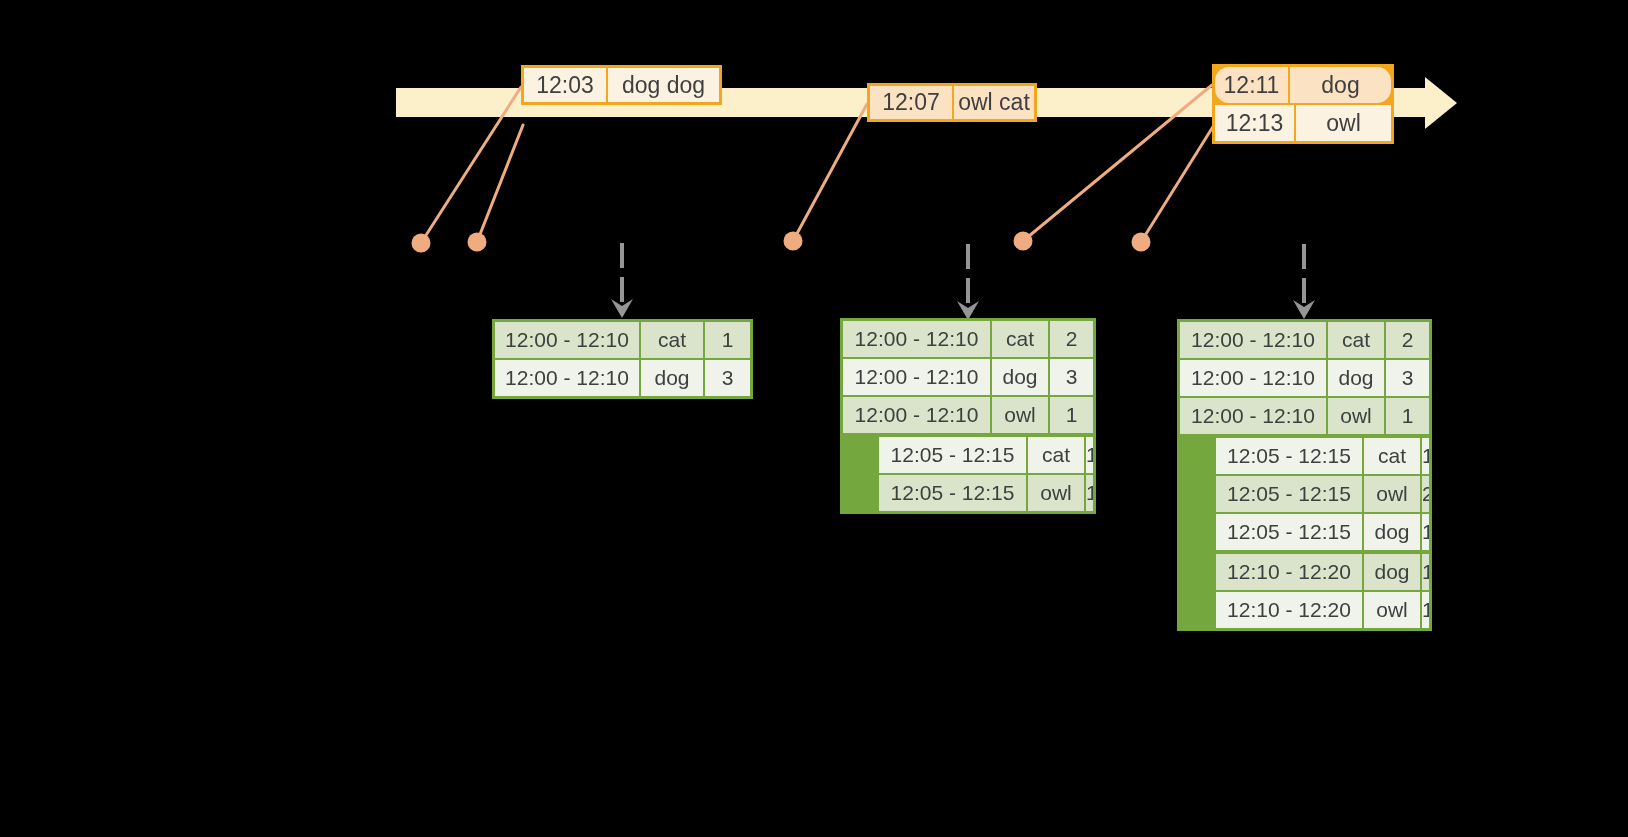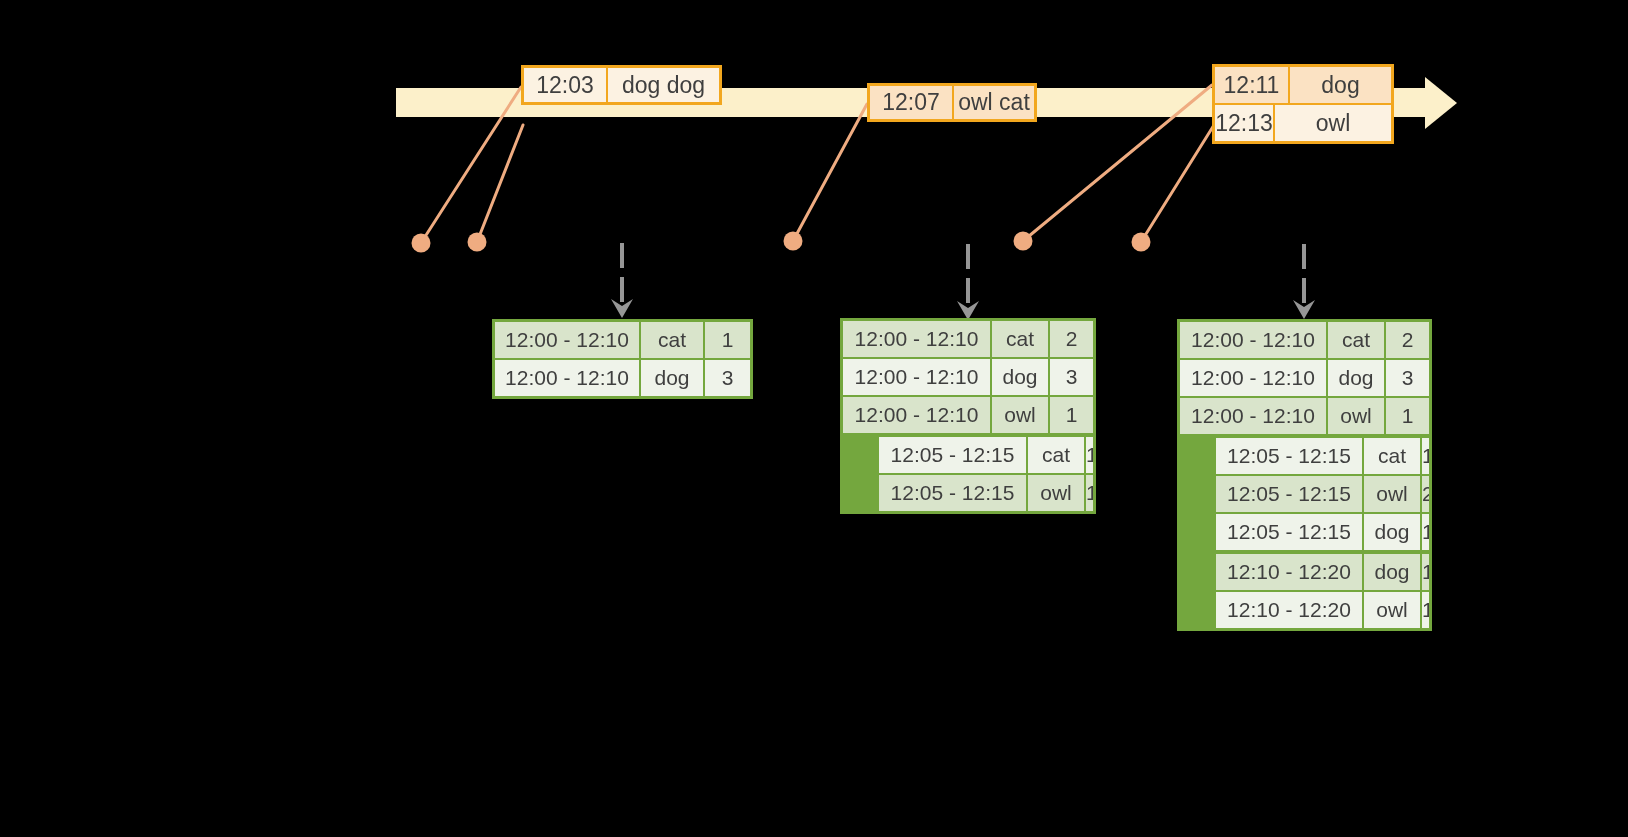"12:11" div.e-row { border-radius: none -> 14px }
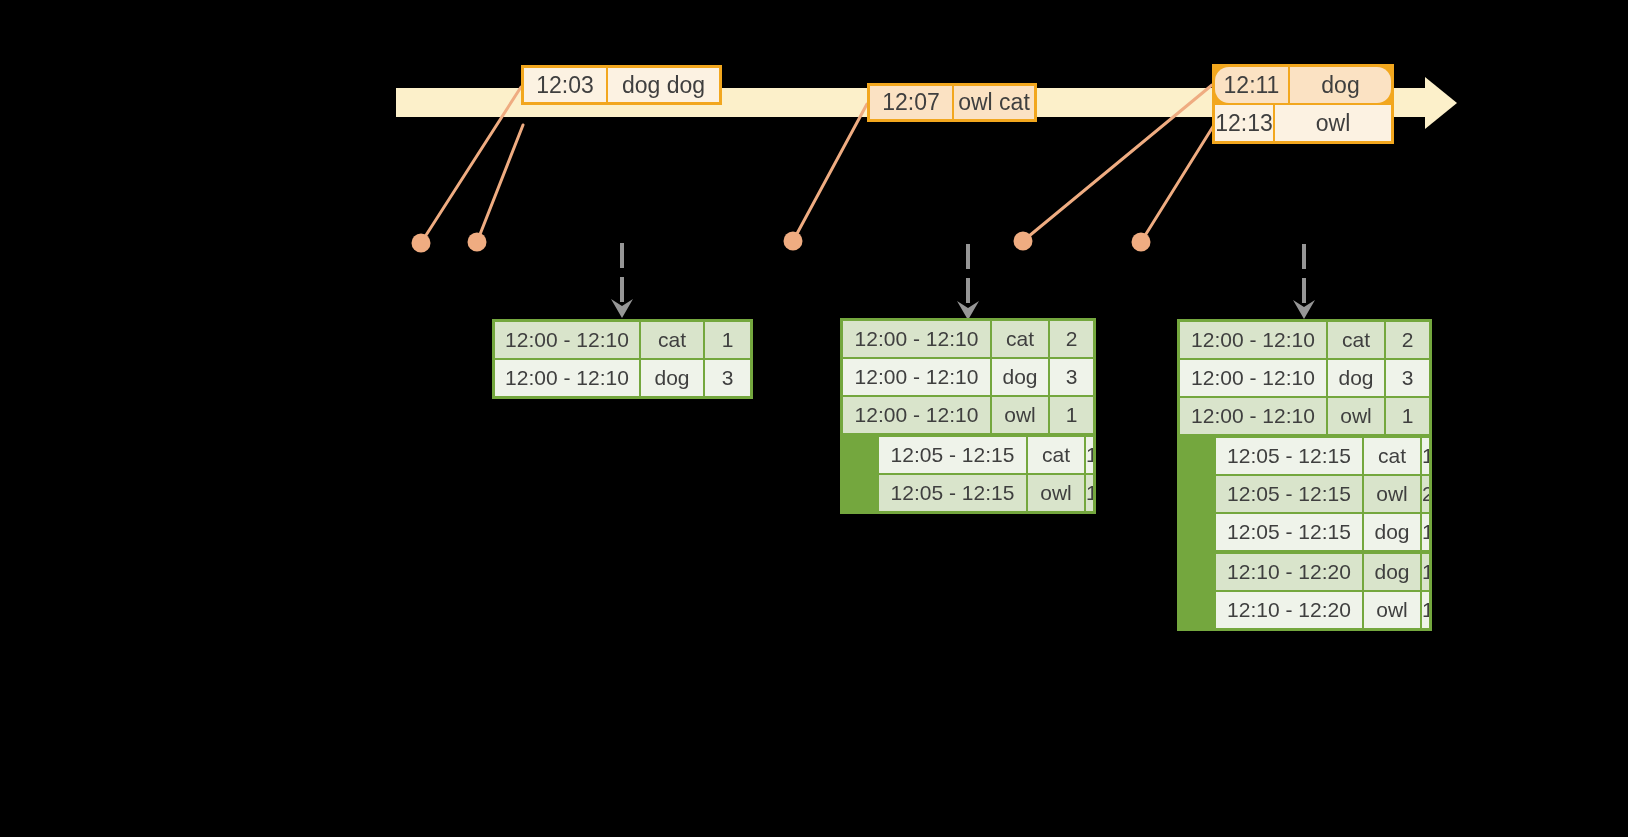"12:13" div.e-cell { width: 60px -> 81px }
